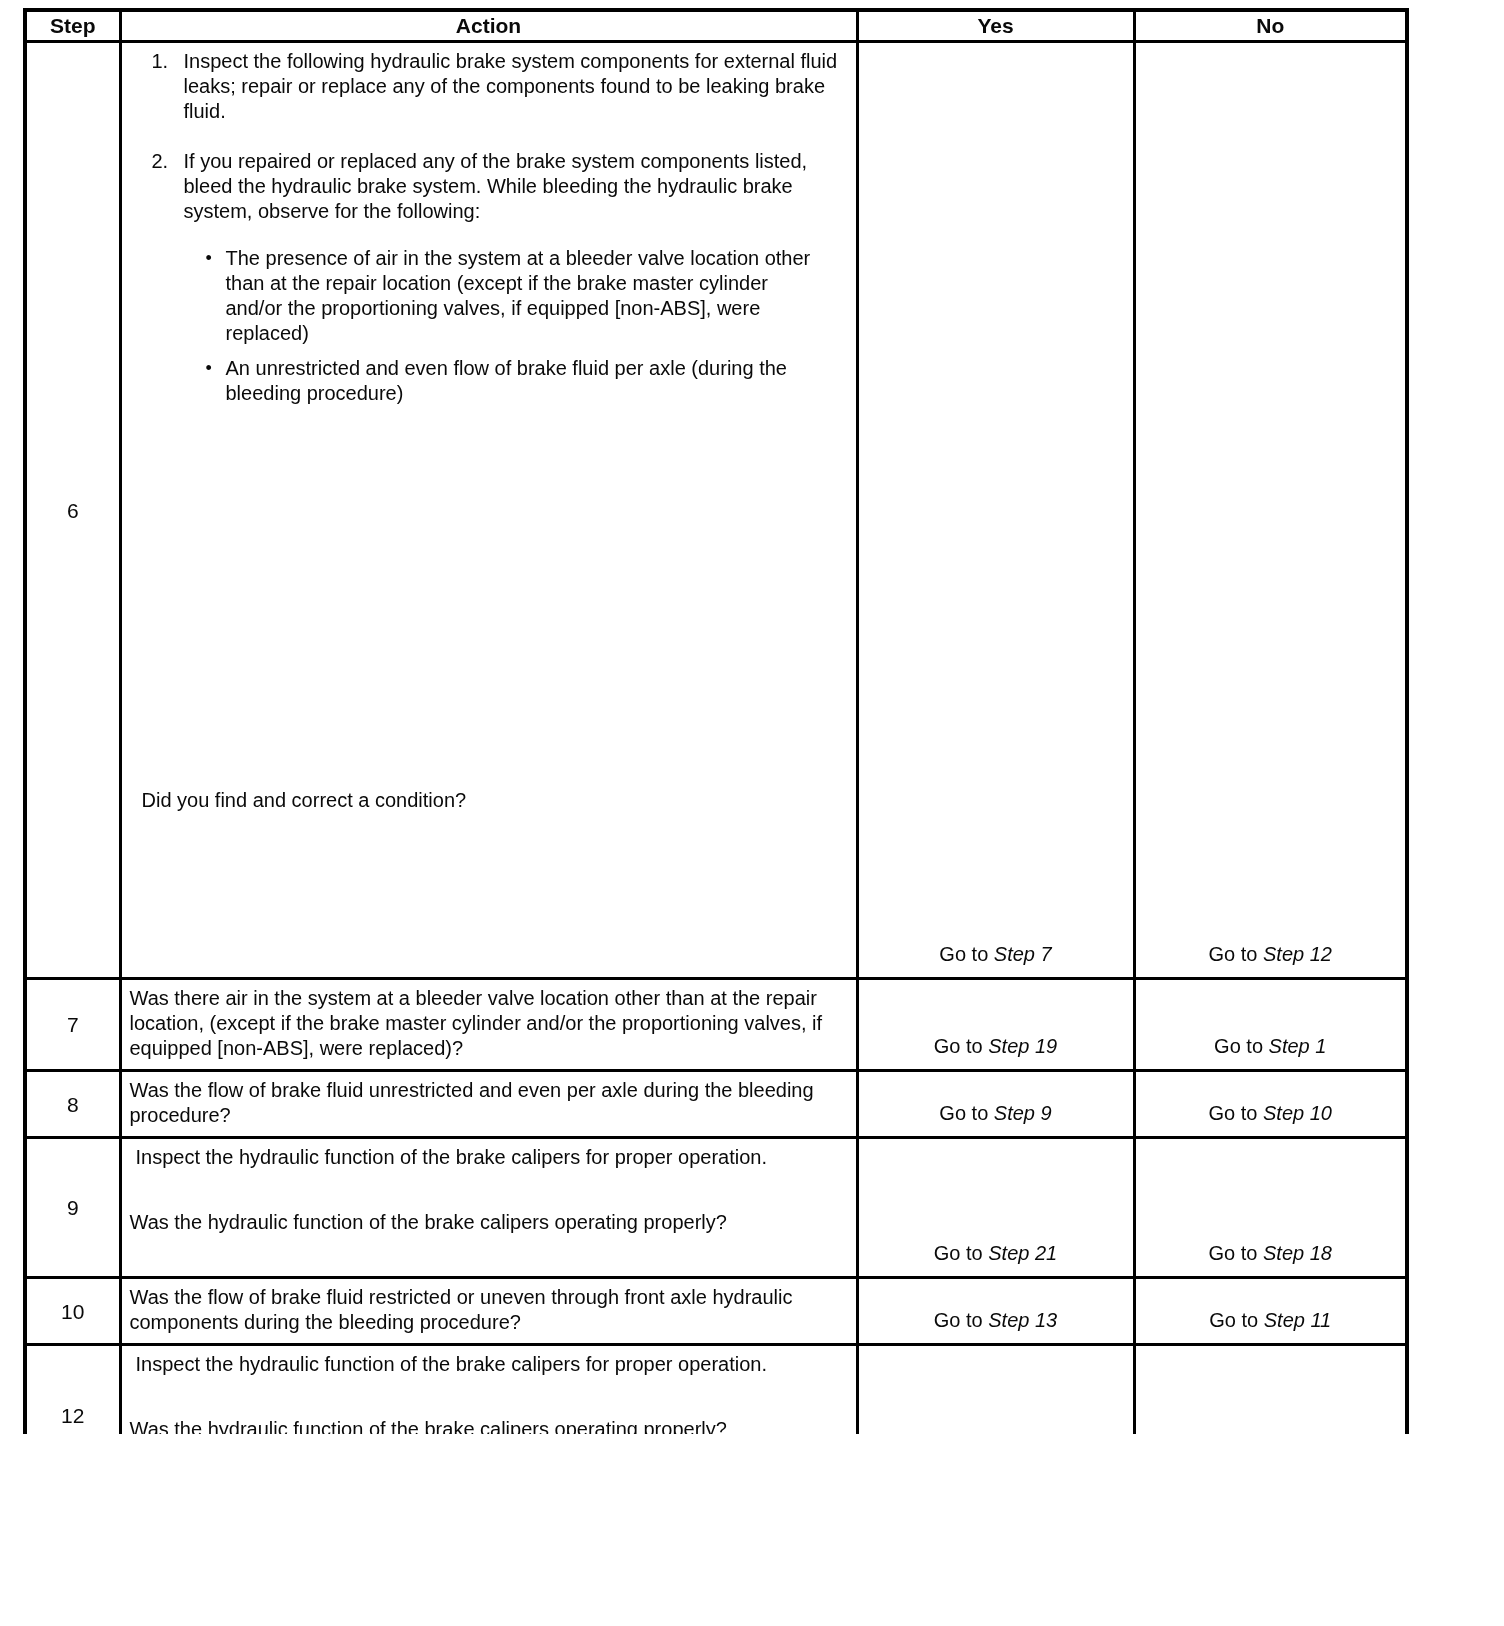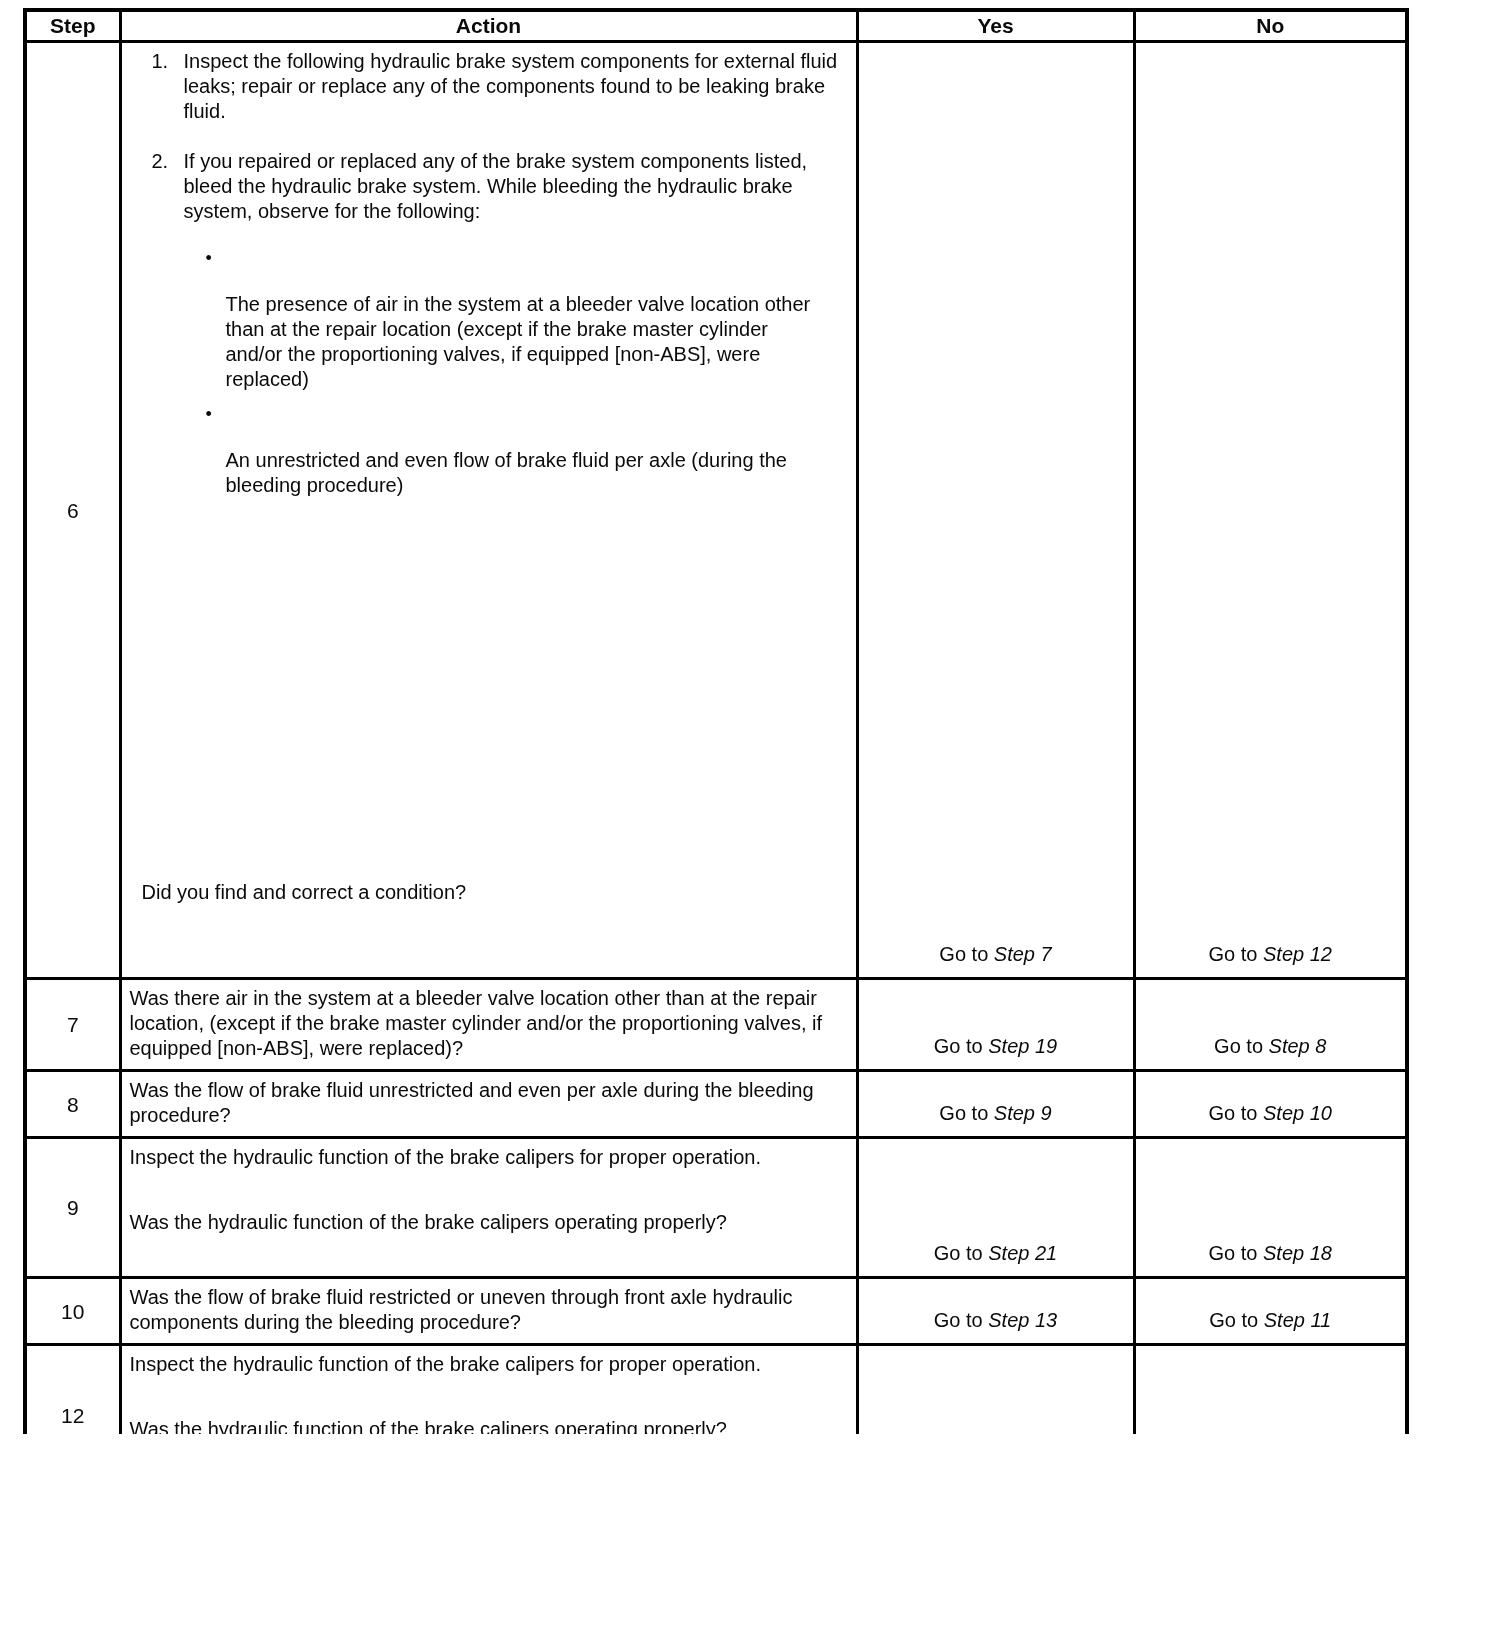"The presence of air in" .bullet-item .txt { margin-top: 46px -> none }
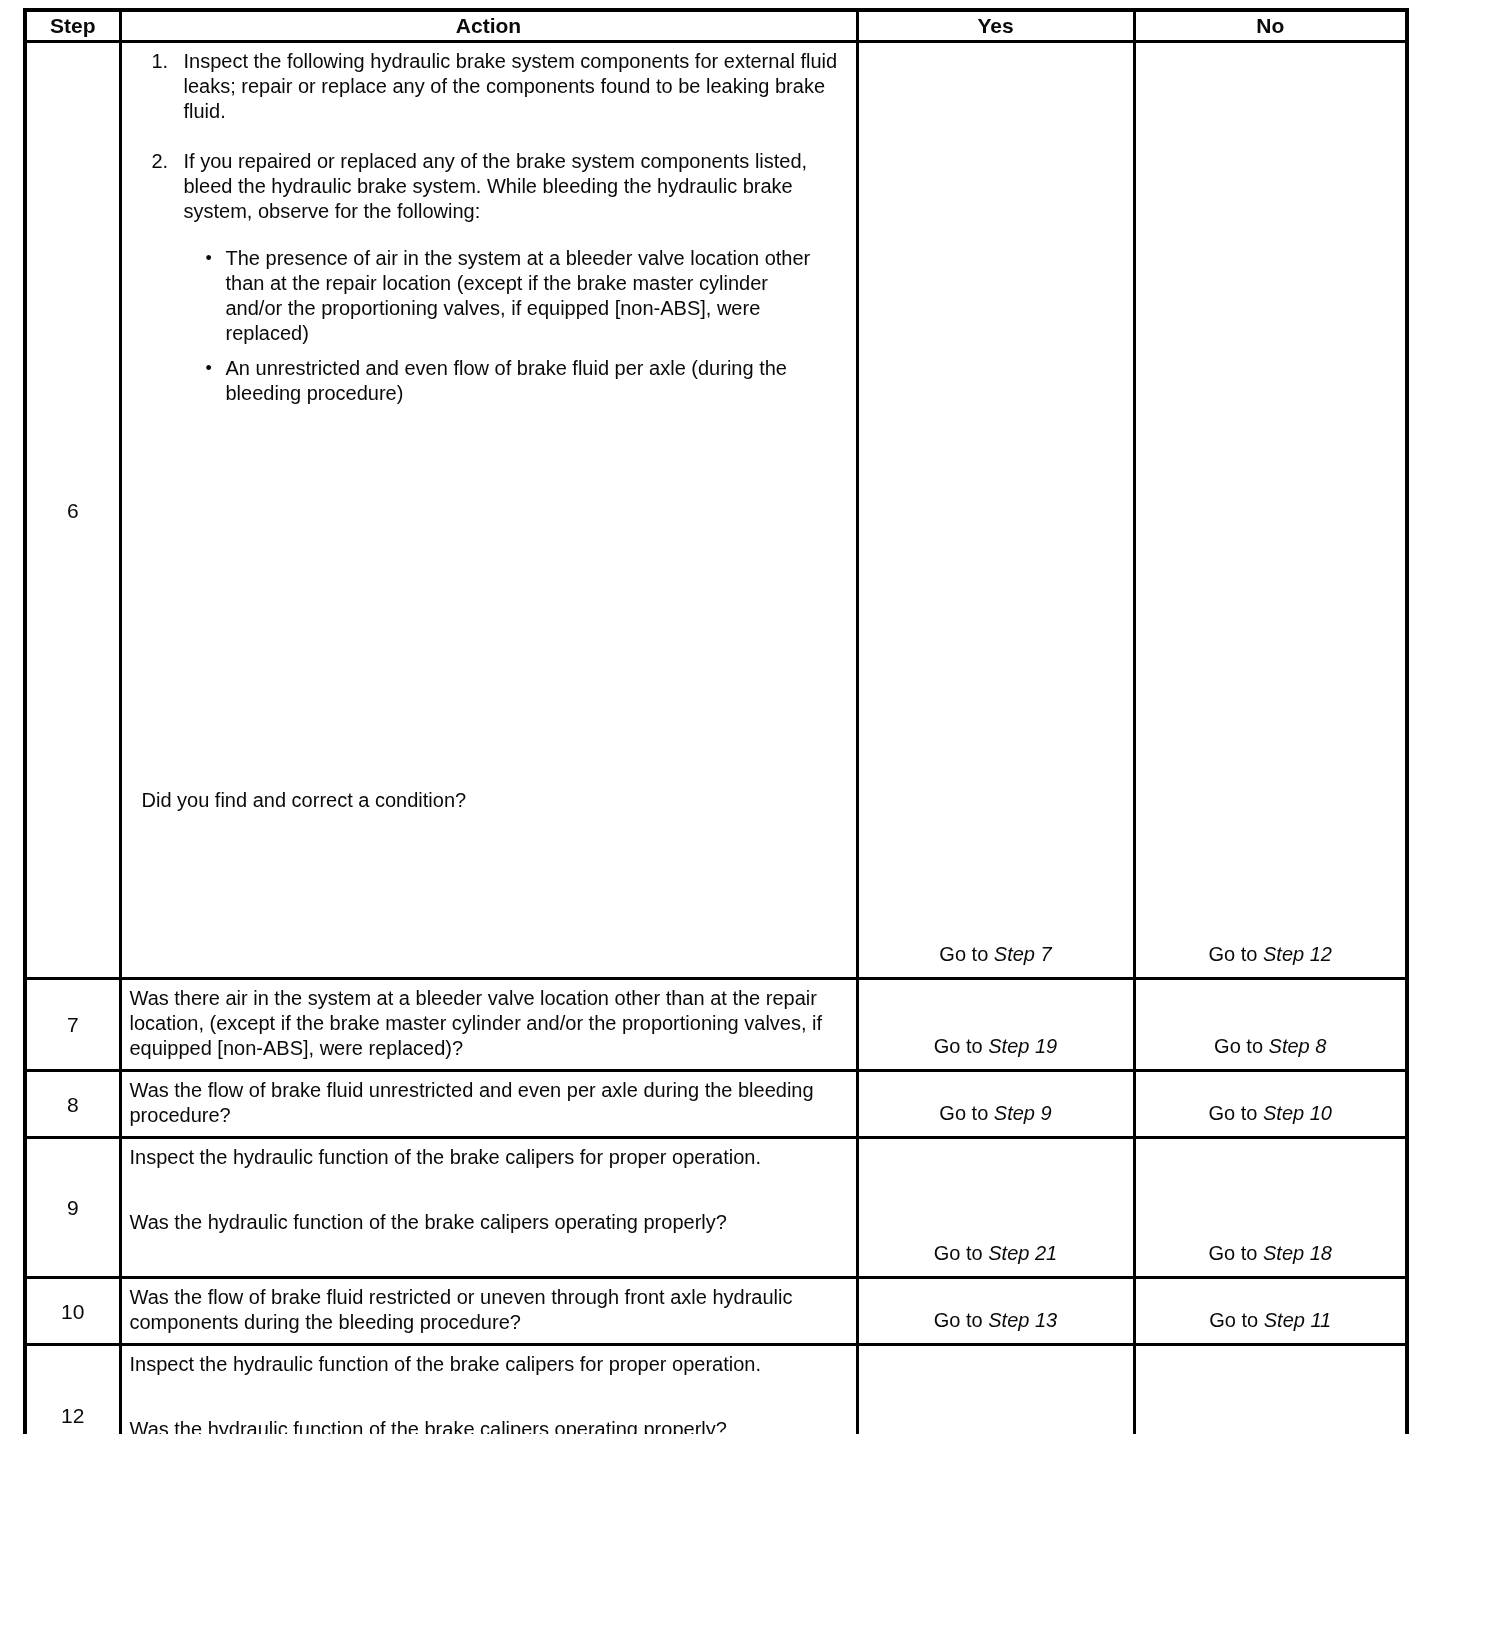"Step 8" i { text: 8 -> 1 }
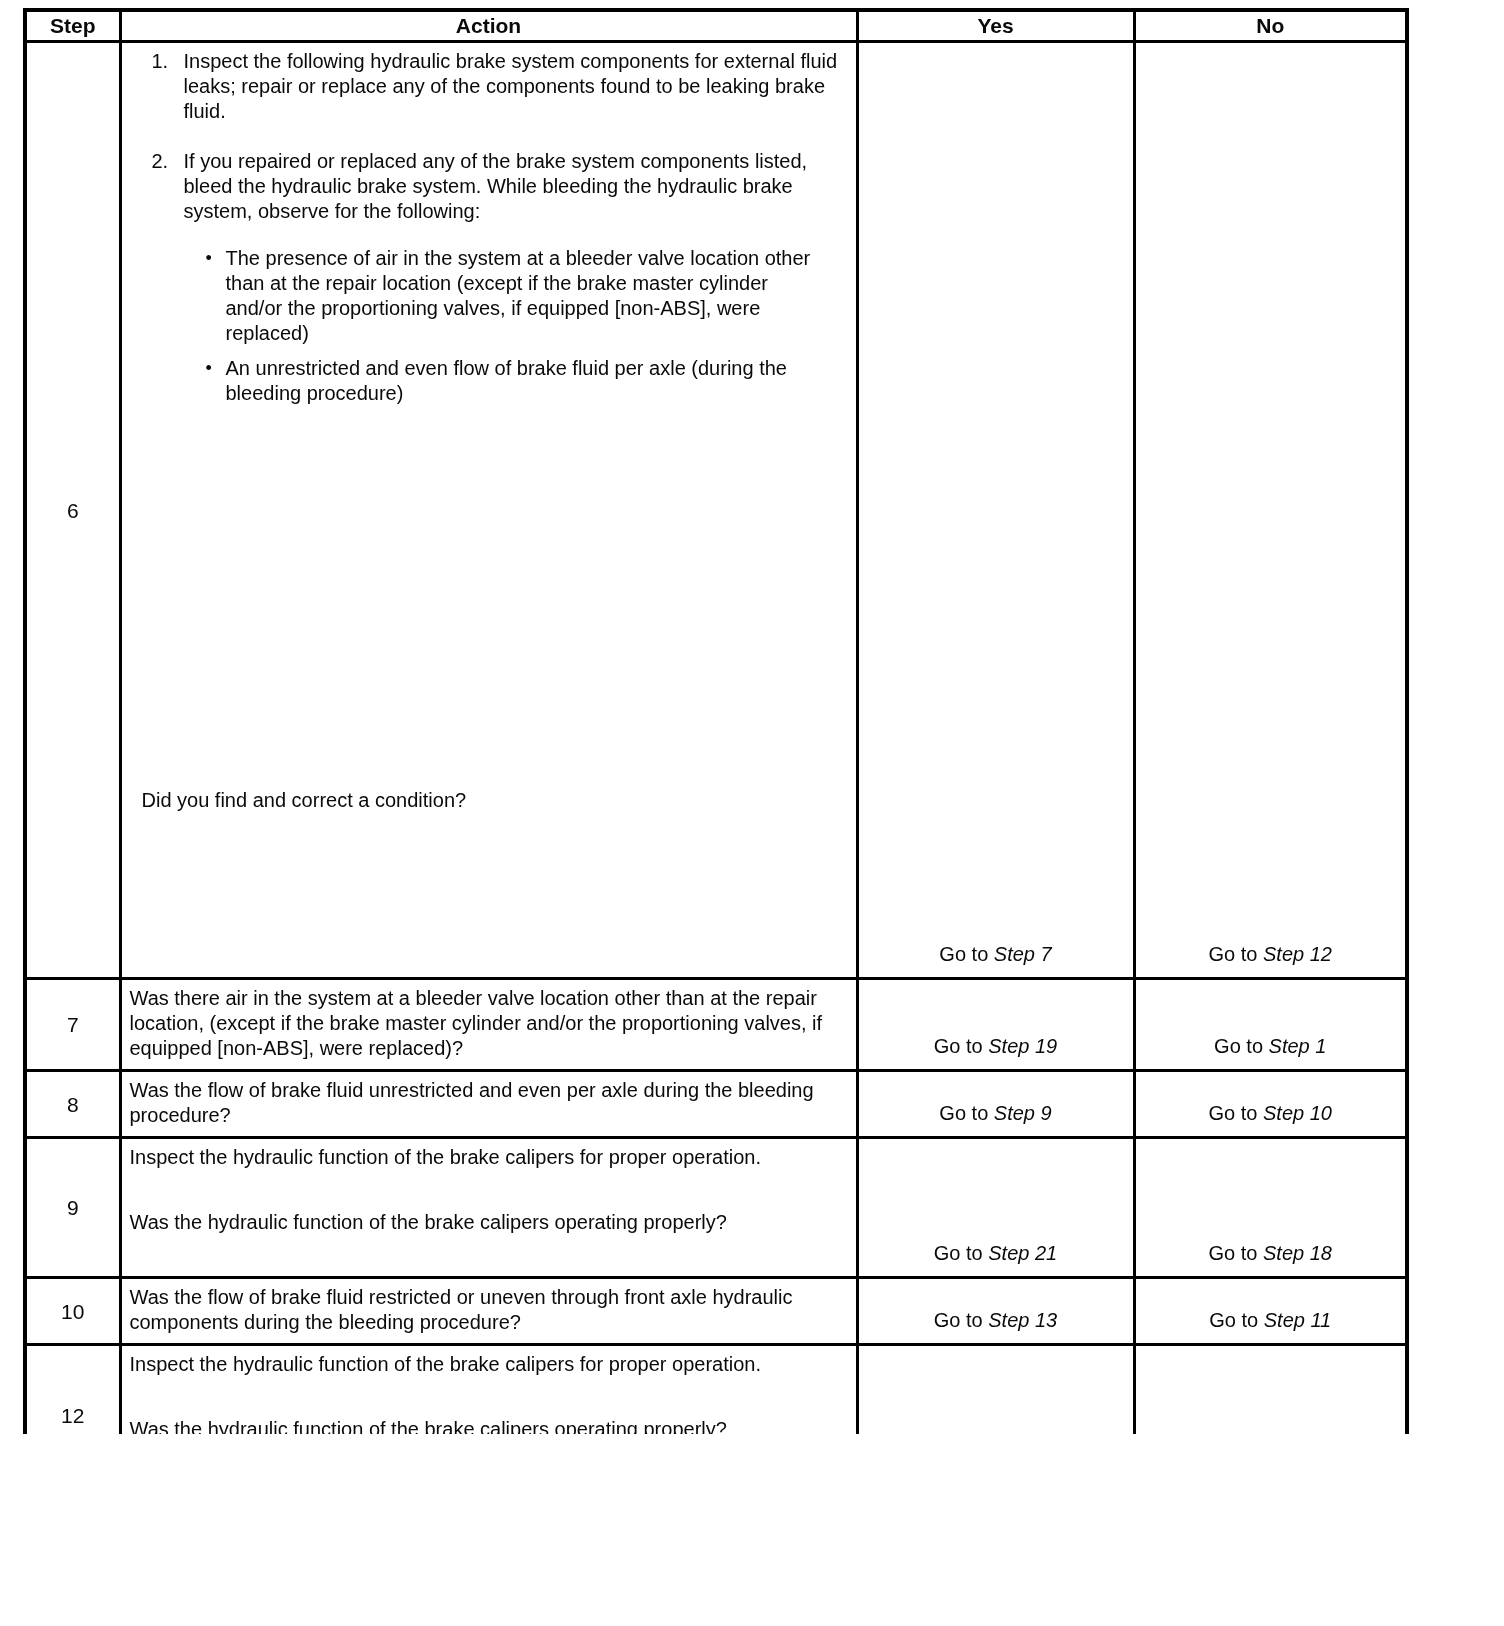"Inspect the hydraulic function of" .intro { margin-left: 0 -> 6px }
